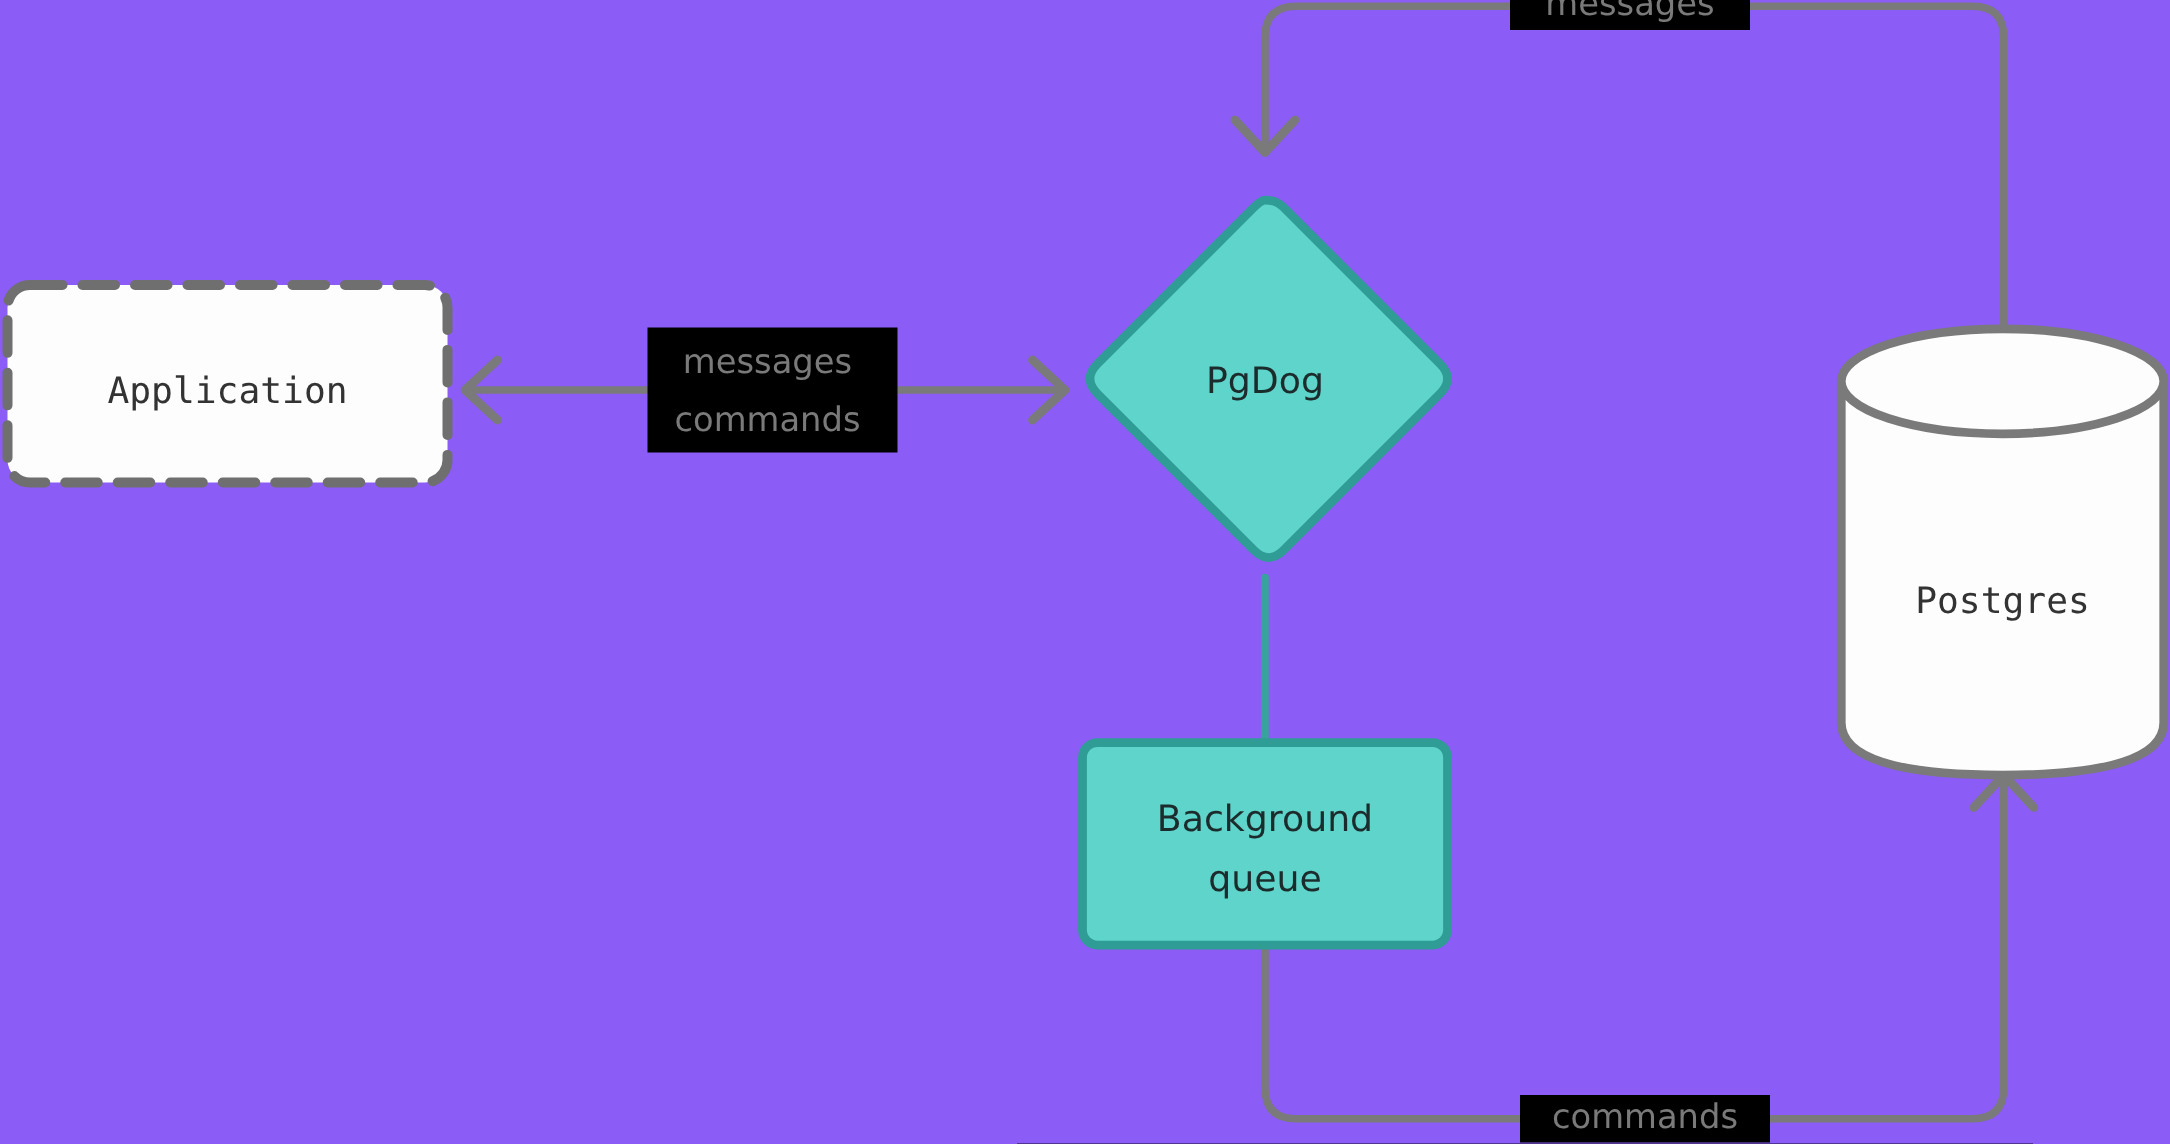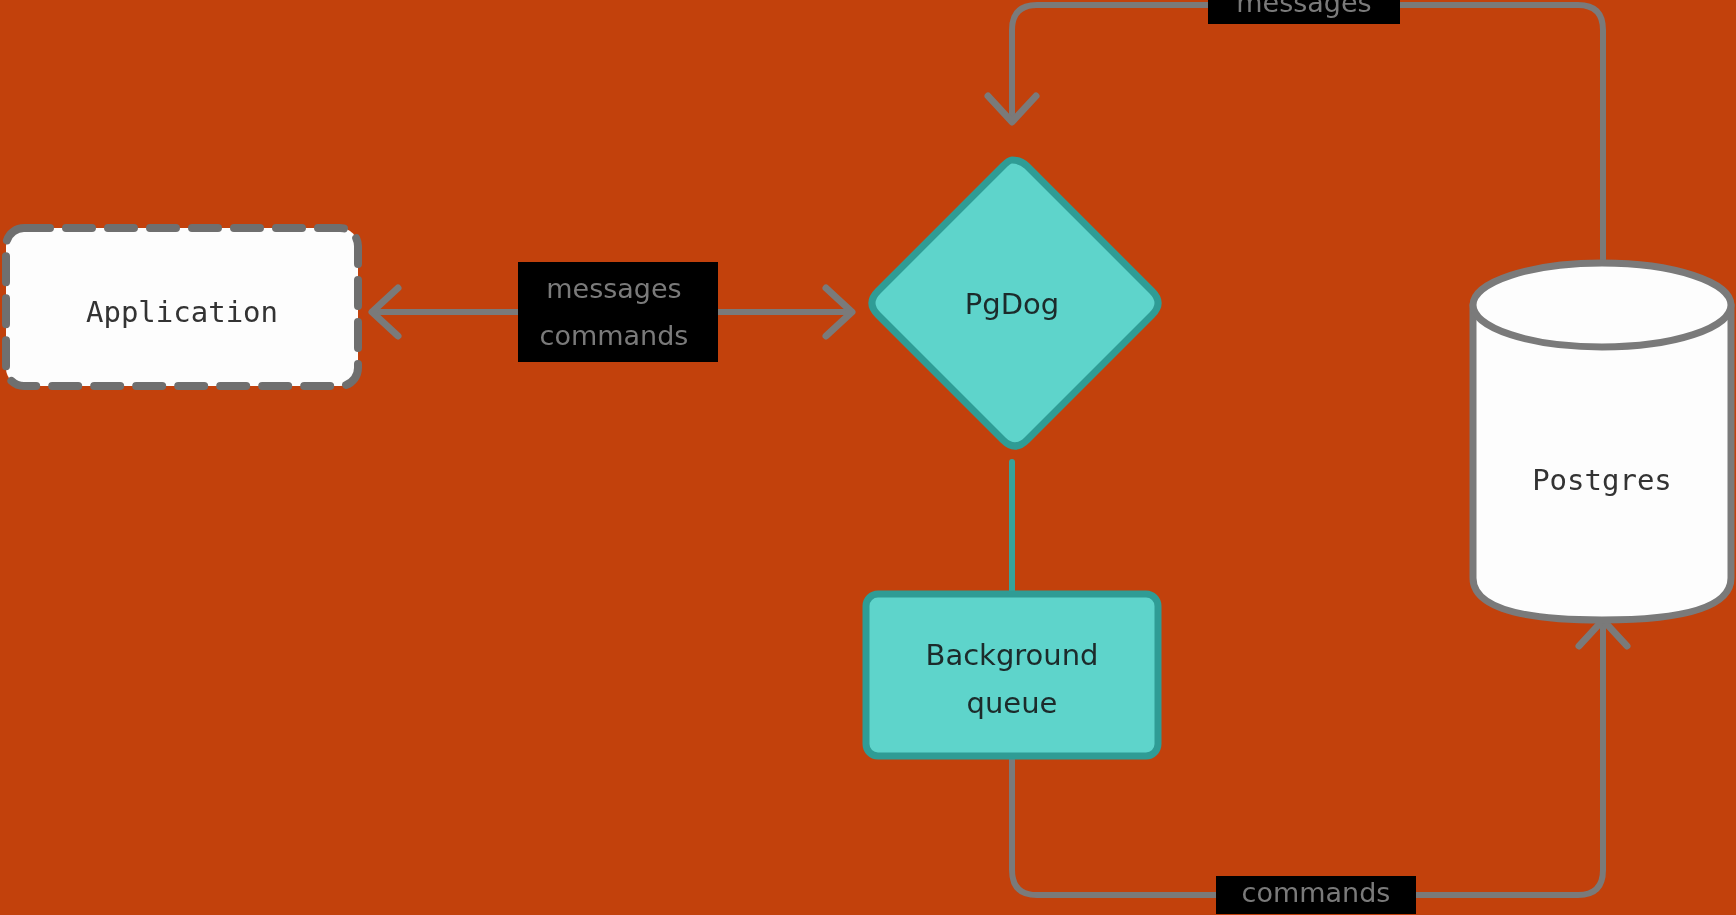"messages" #diagram-root { background: #c2410c -> #8b5cf6 }
